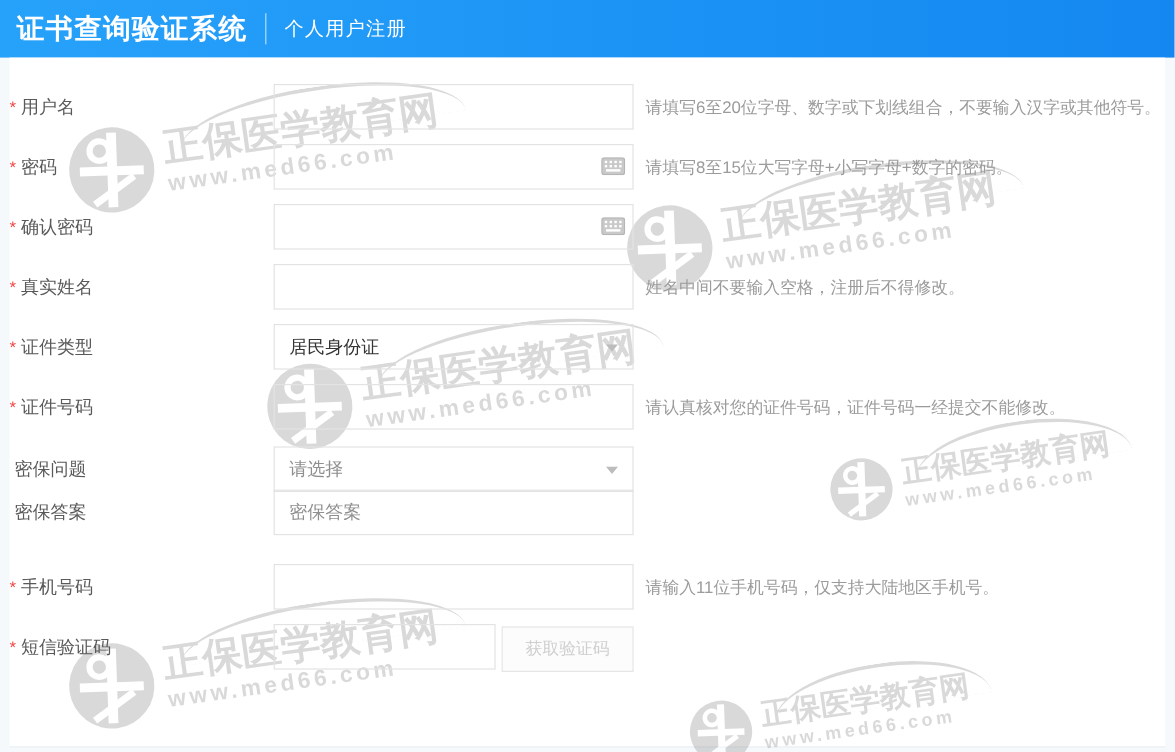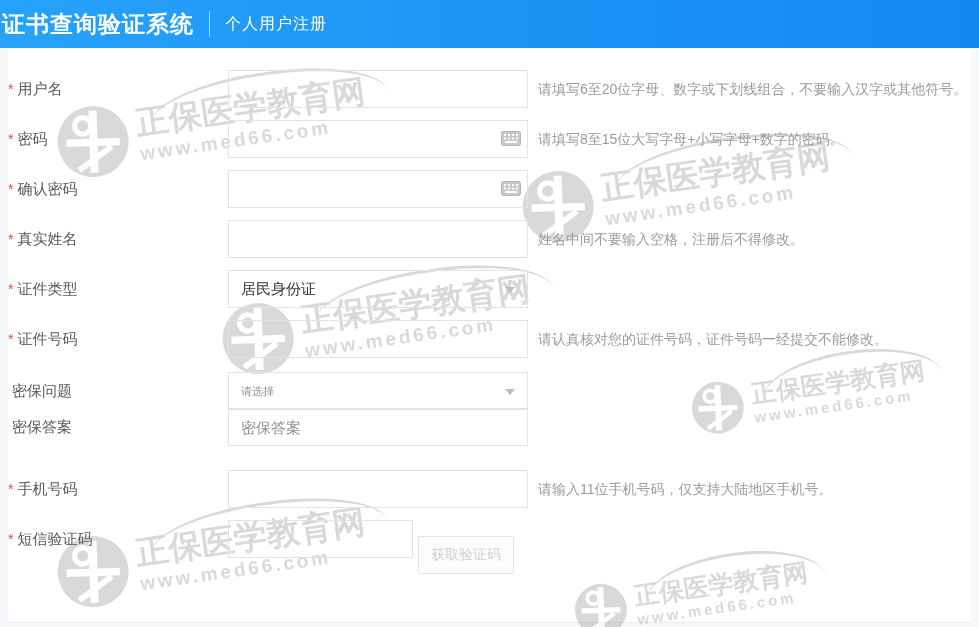"证书查询验证系统" .hdr { padding-left: 2px -> 14px }
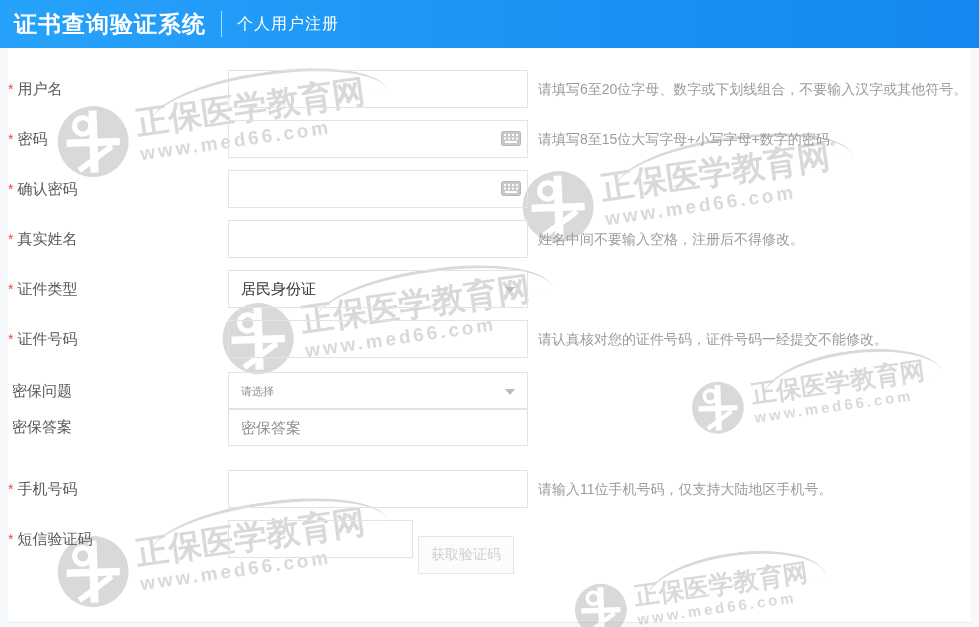"请选择" .sel-placeholder { font-size: 11px -> 15px }
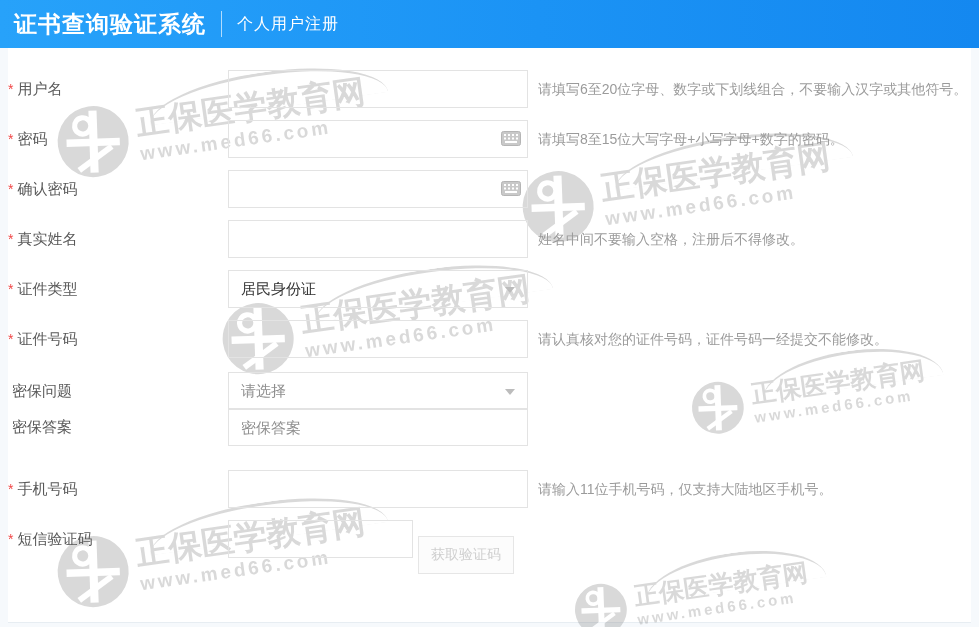"获取验证码" .code-btn { top: 16px -> 2px; width: 96px -> 110px }
